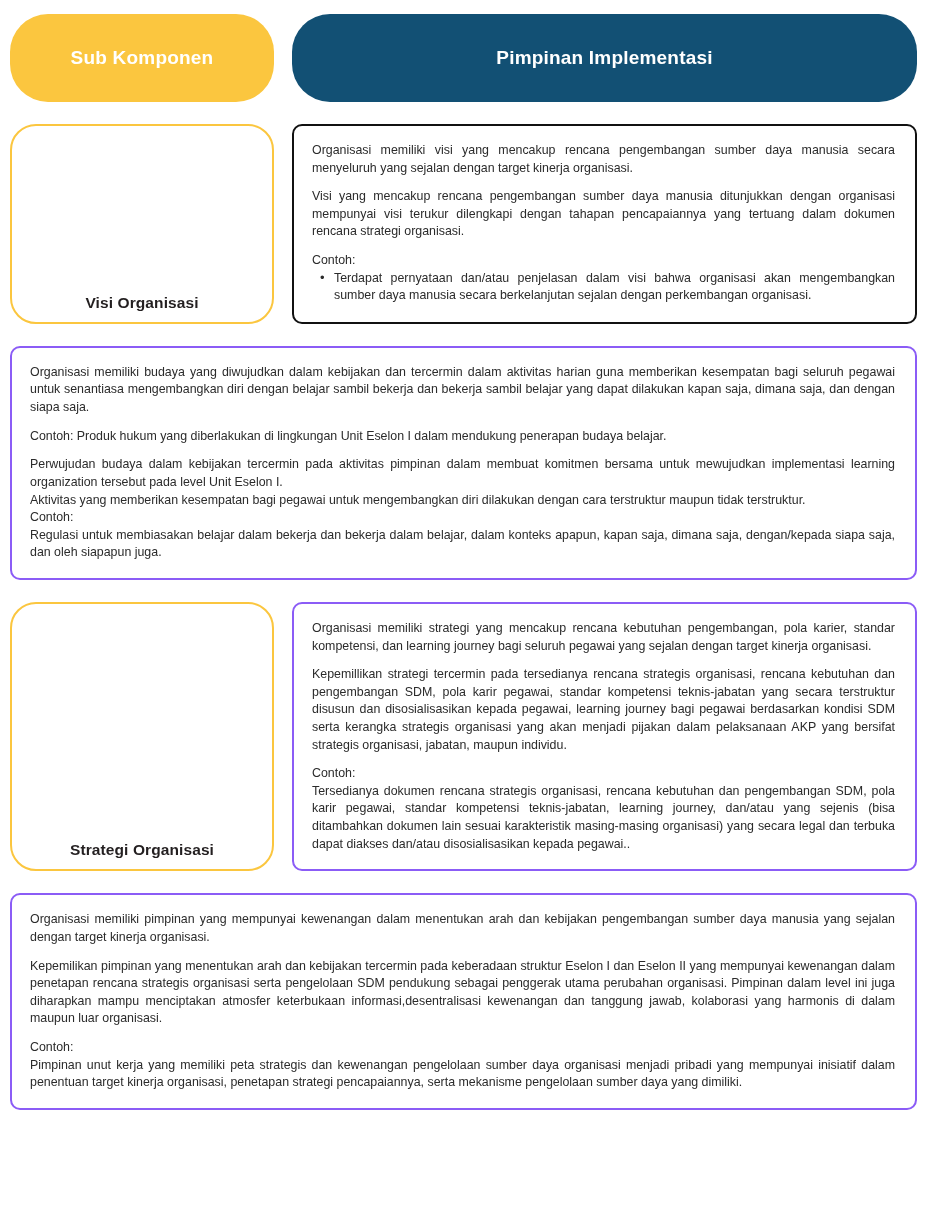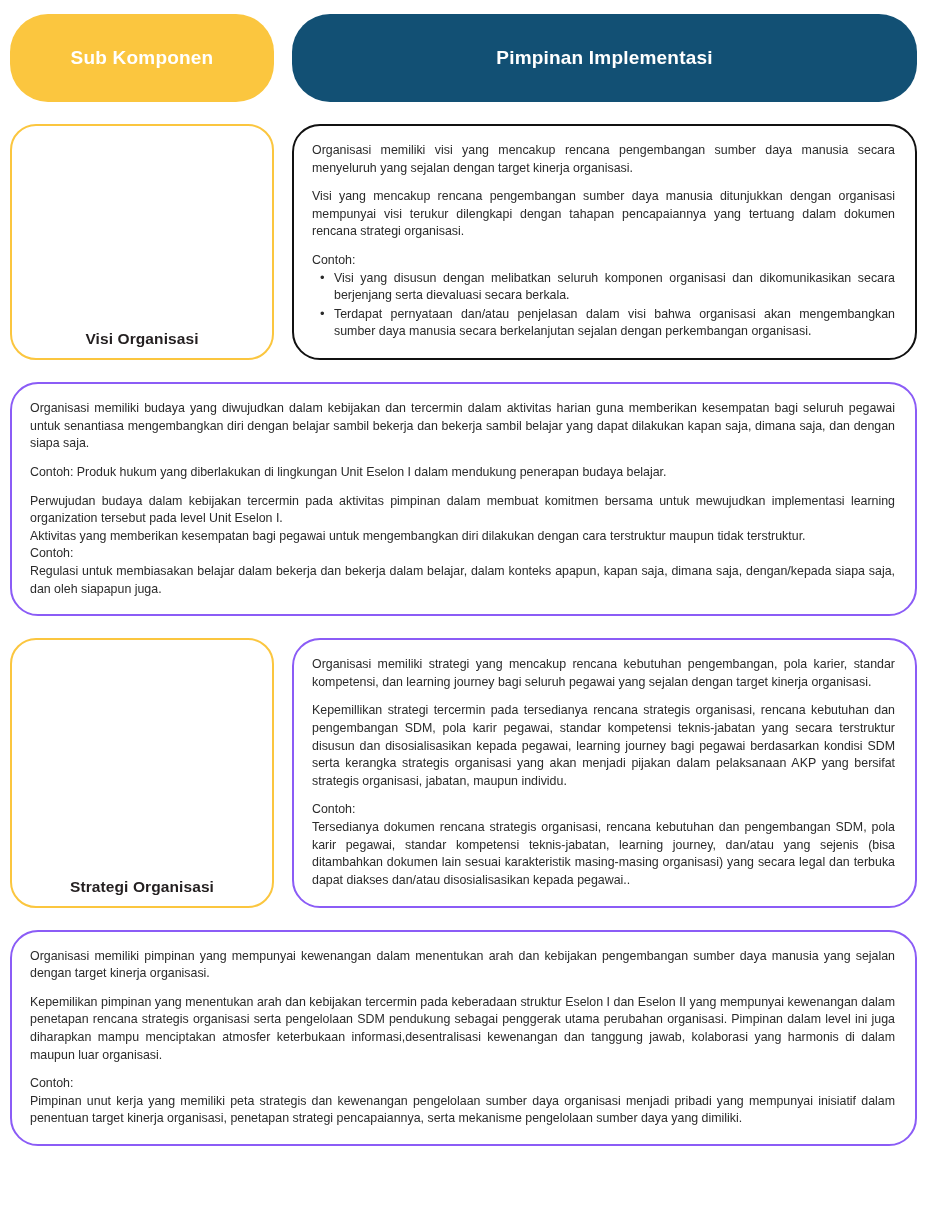"Organisasi memiliki visi yang mencakup" .cell-body { border-radius: 28px -> 10px }
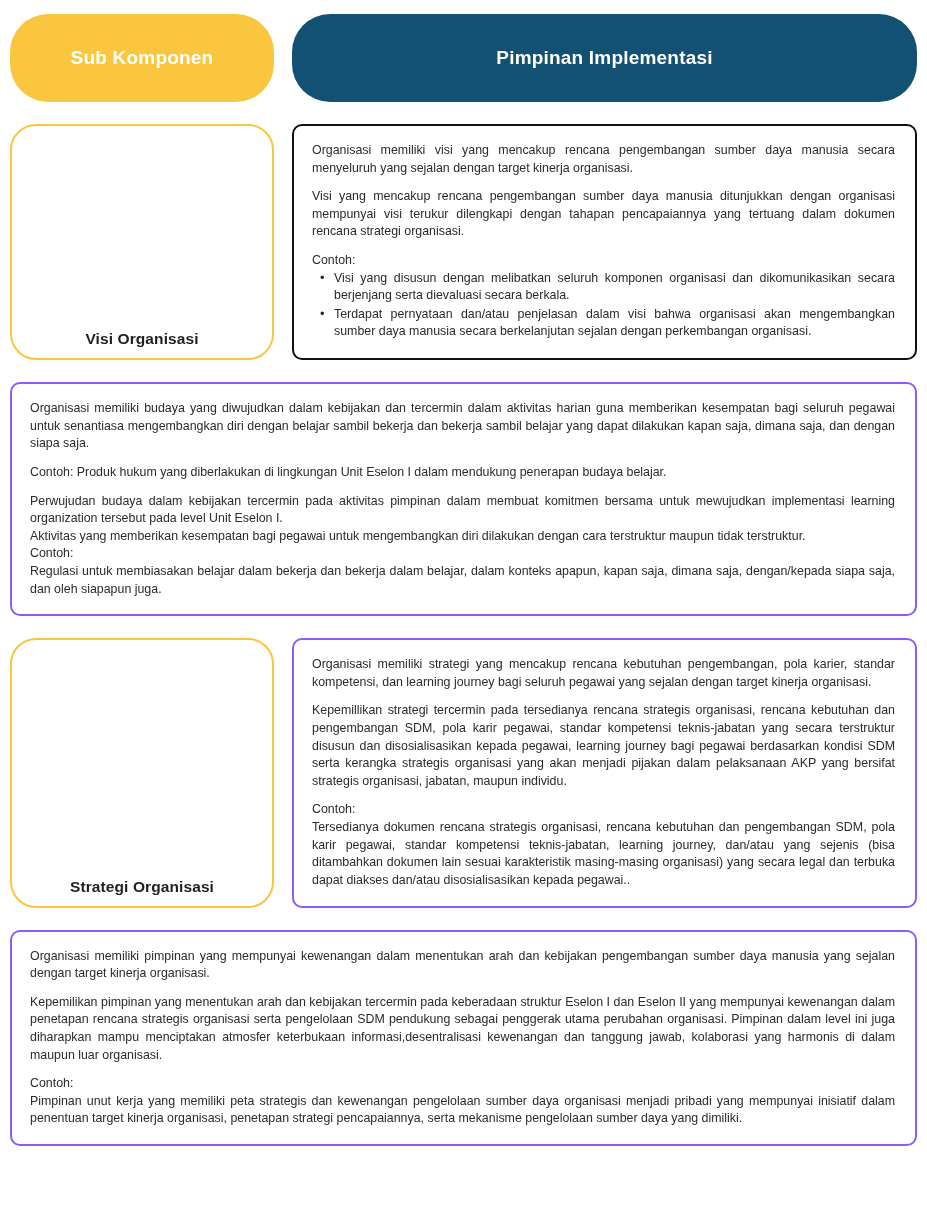"Visi yang disusun dengan melibatkan" li { html: <li>Visi yang disusun dengan melibatkan seluruh komponen organisasi dan dikomunikasikan secara berjenjang serta dievaluasi secara berkala.</li> -> none }
